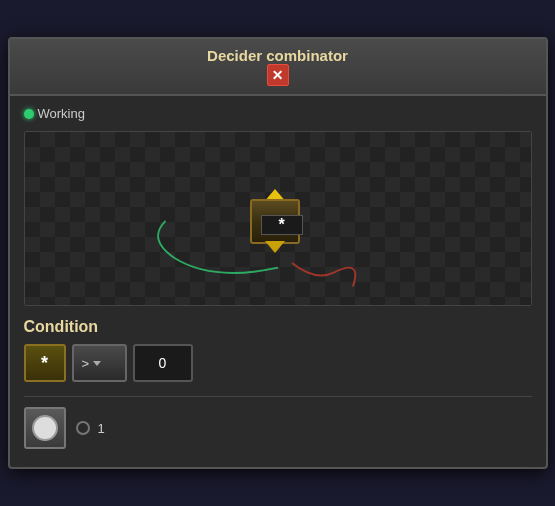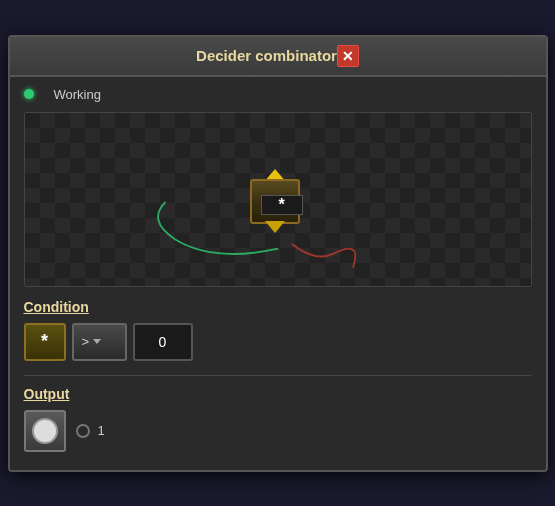"Decider combinator" .title-bar { flex-direction: none -> column; justify-content: center -> space-between }
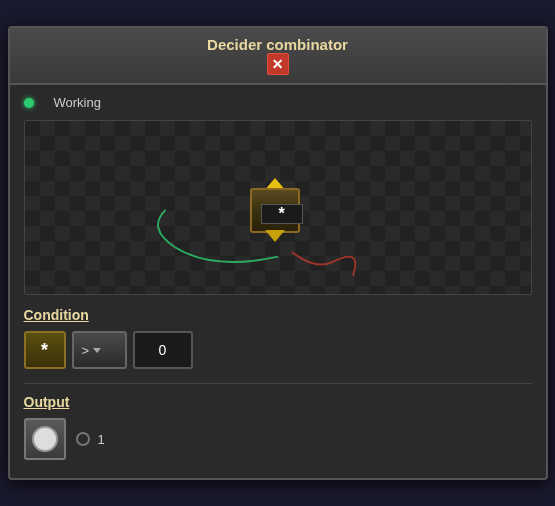"Working" .status-bar { gap: 20px -> 4px }
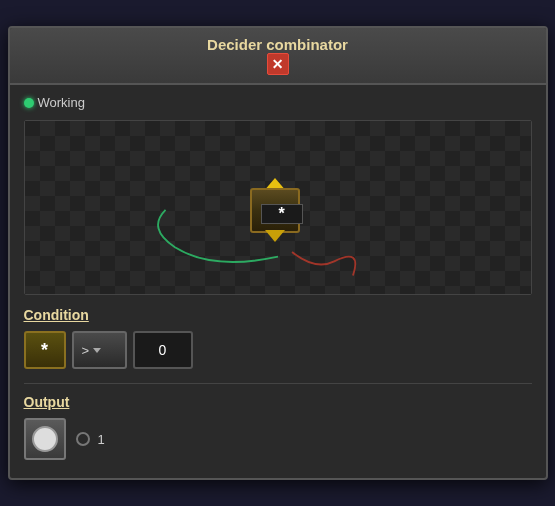"Condition" .section-label { font-size: 14px -> 16px; text-decoration: underline -> none }
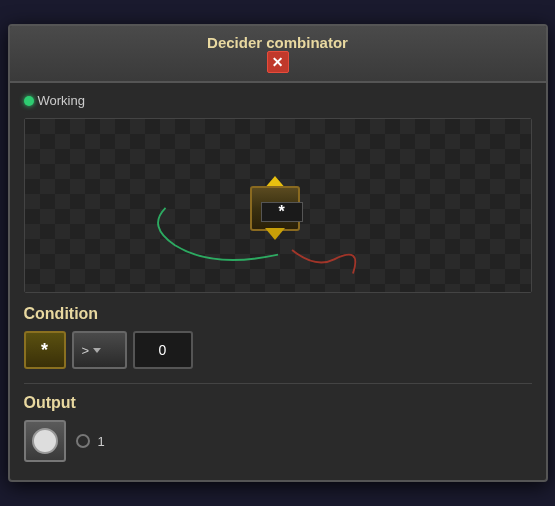"Output" div.section-label { html: <div>Output</div> -> none }
